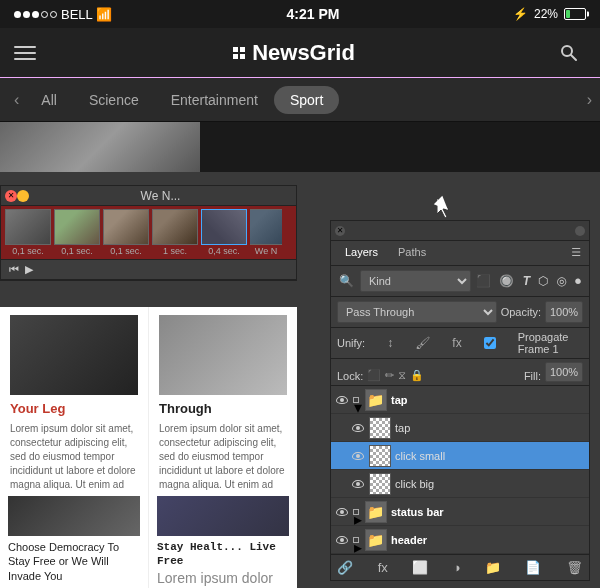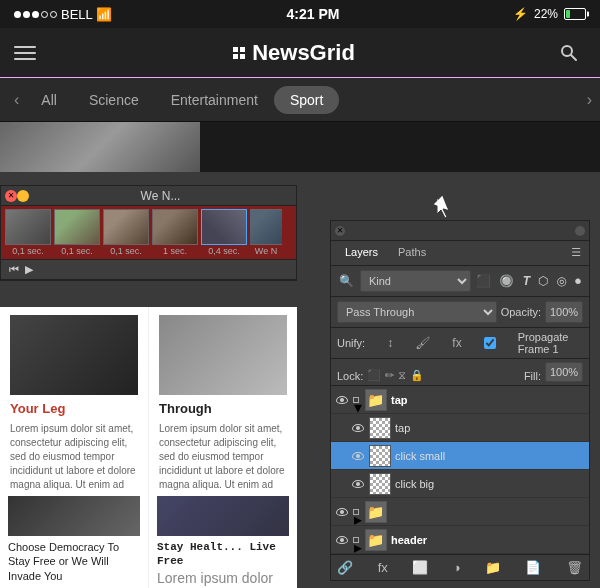"status bar" span.layer-name { html: none -> <span>status bar</span> }
